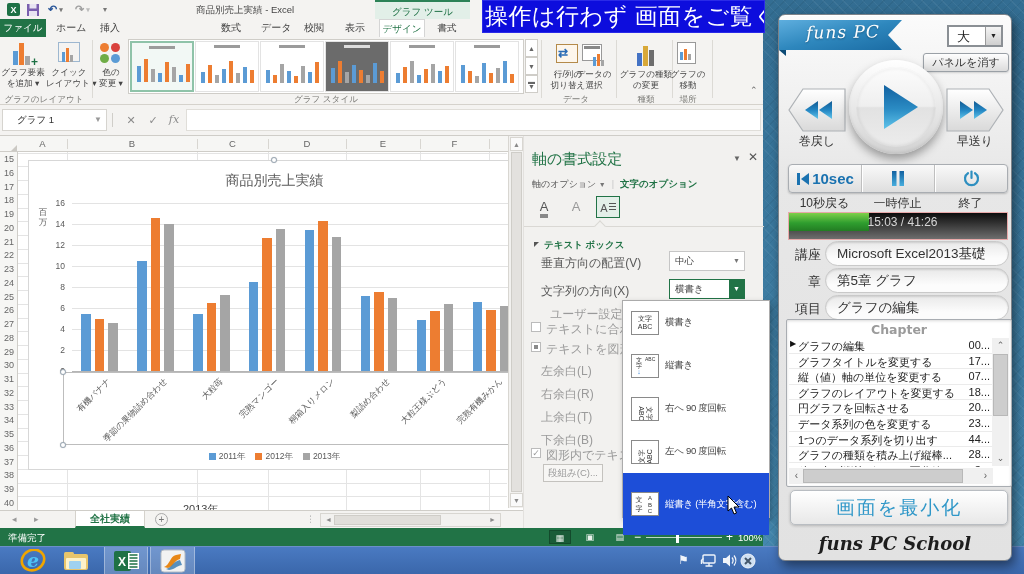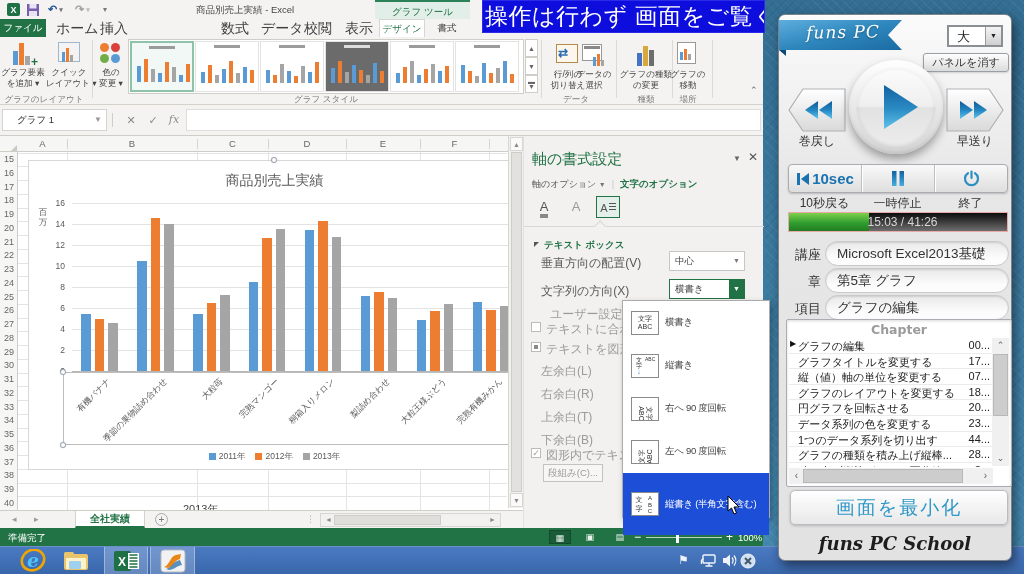"ホーム" .rtab { font-size: 14px -> 10px }
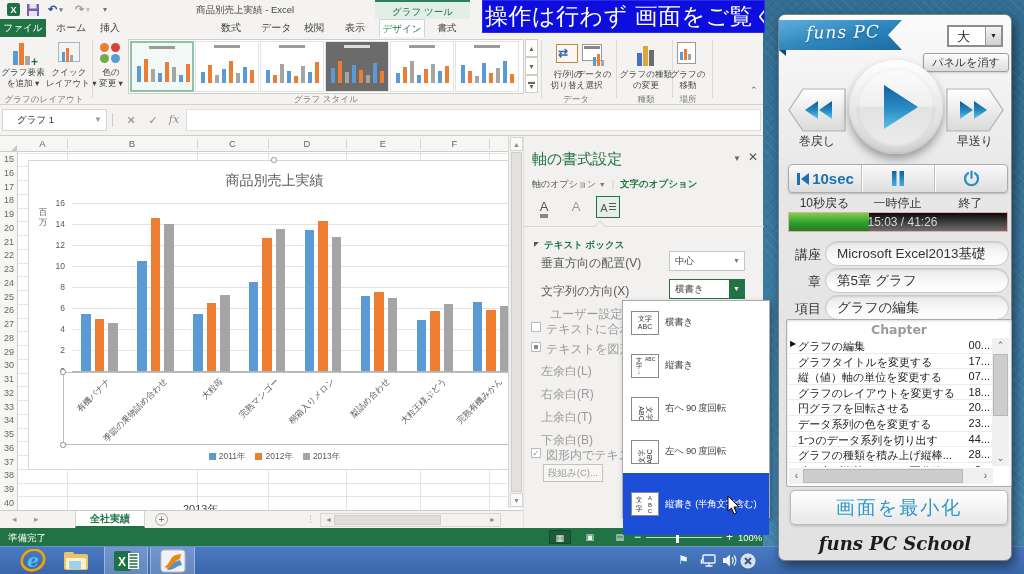"15:03 / 41:26" #progress { height: 20px -> 28px }
